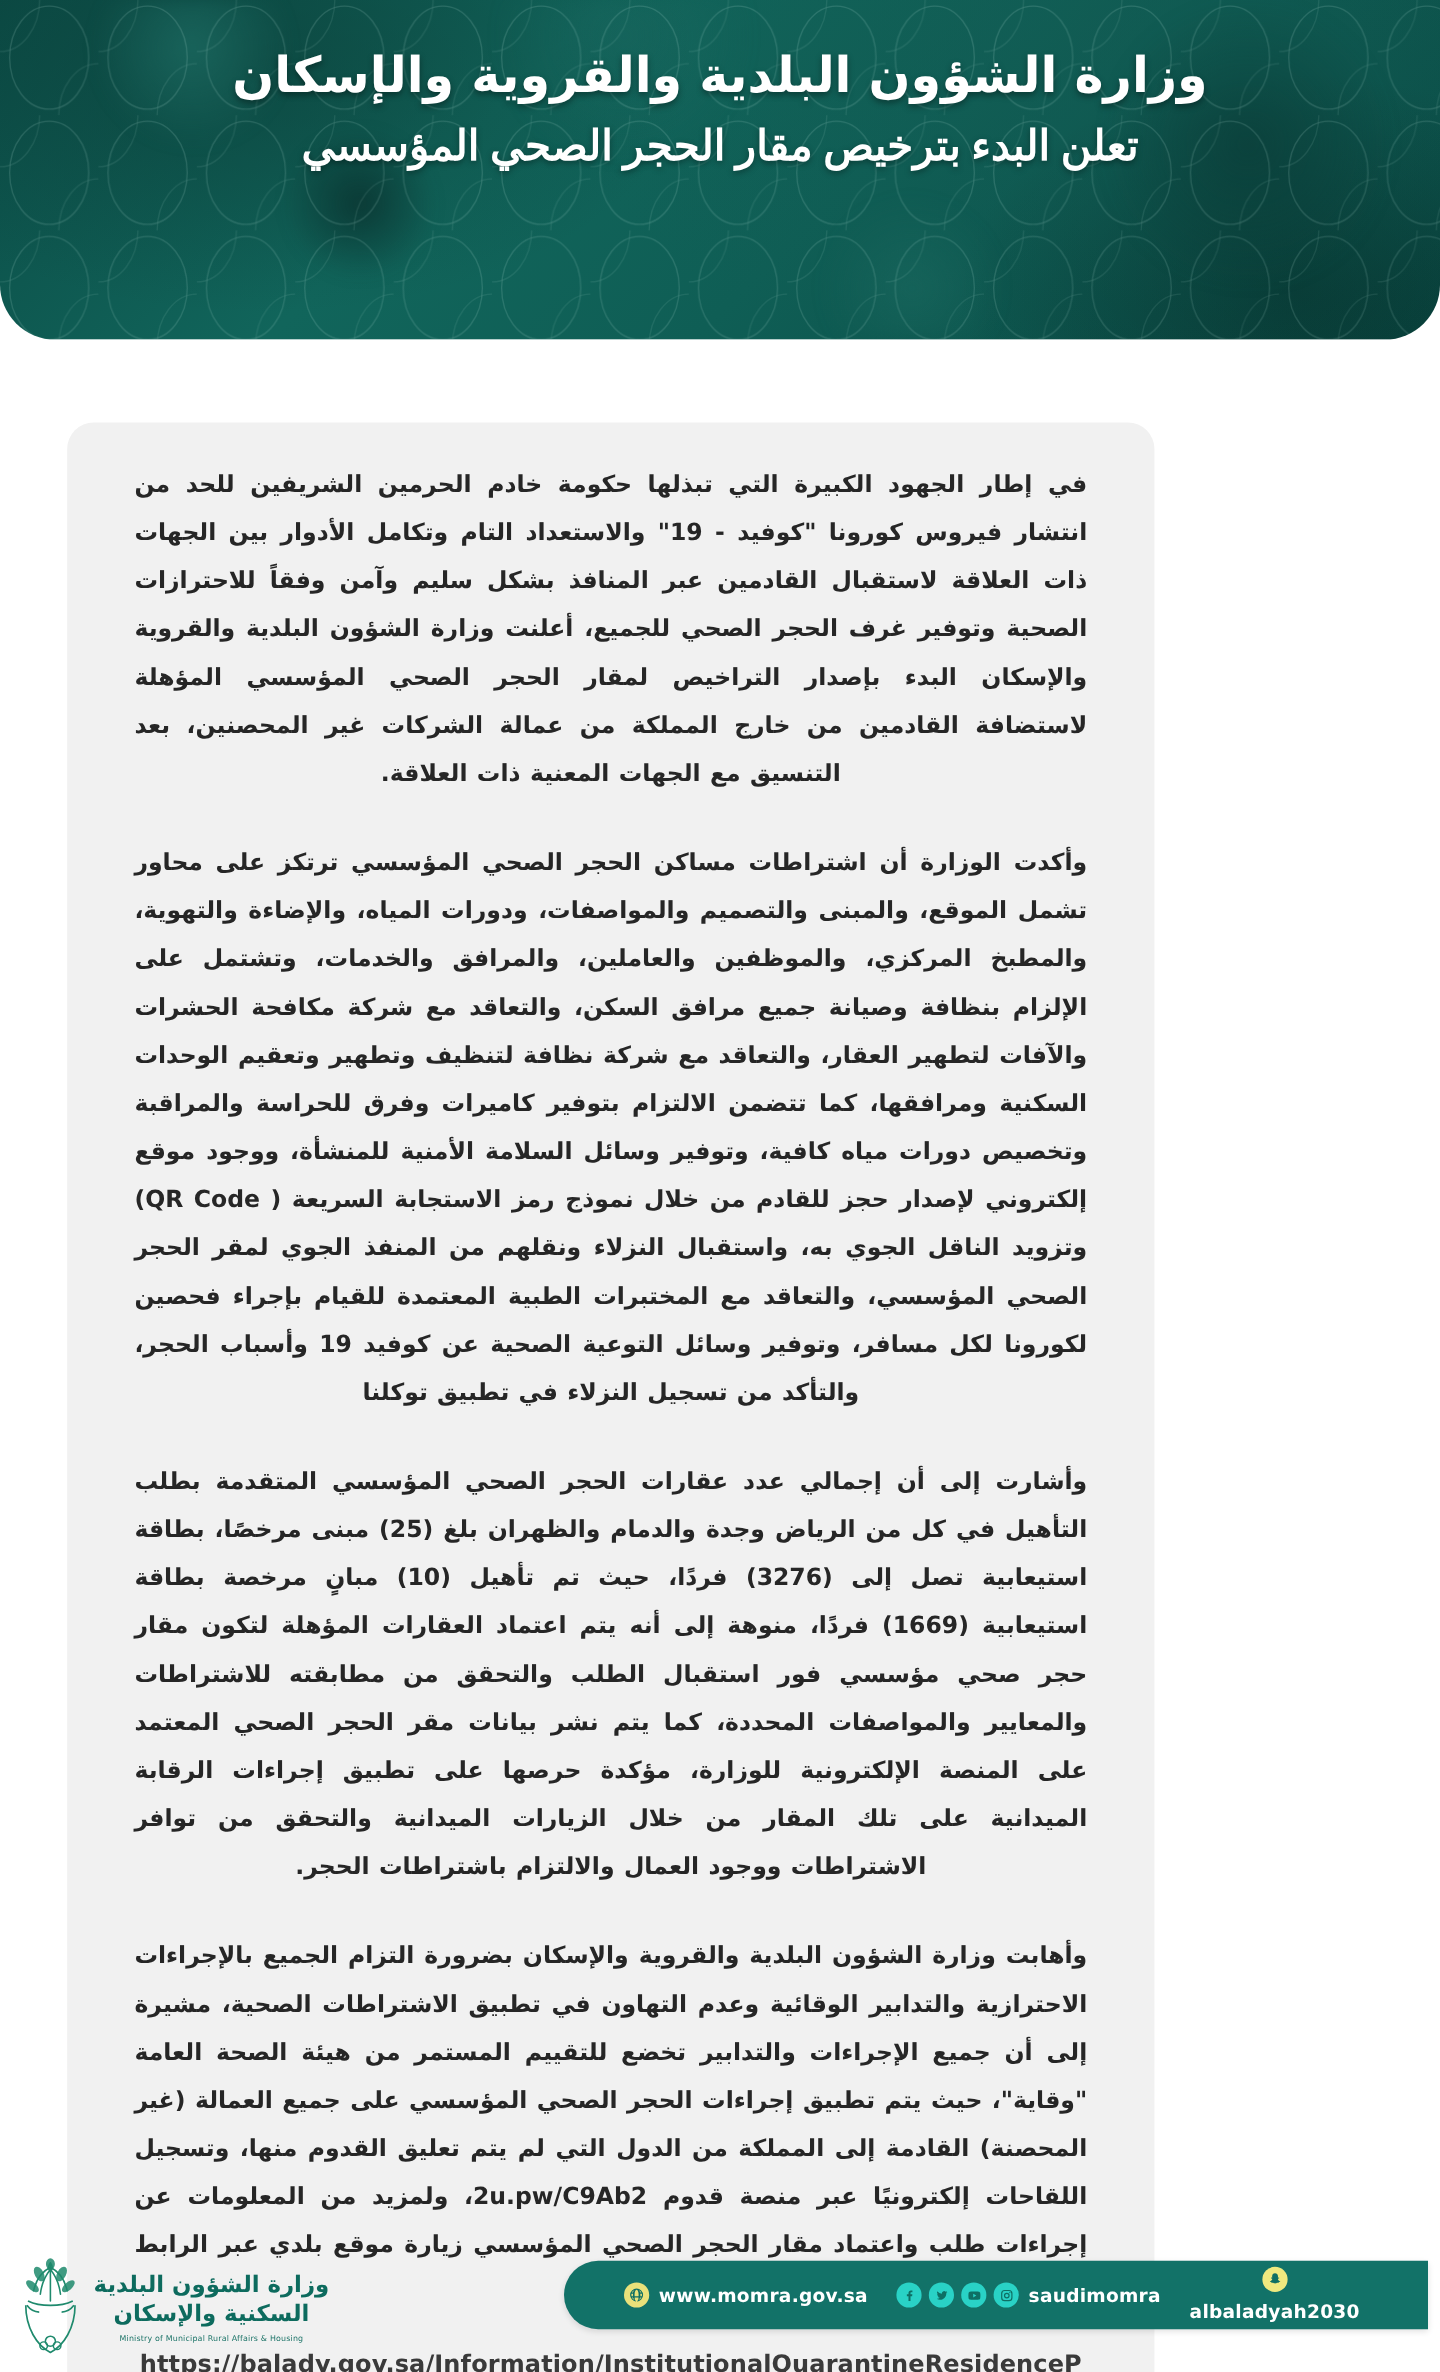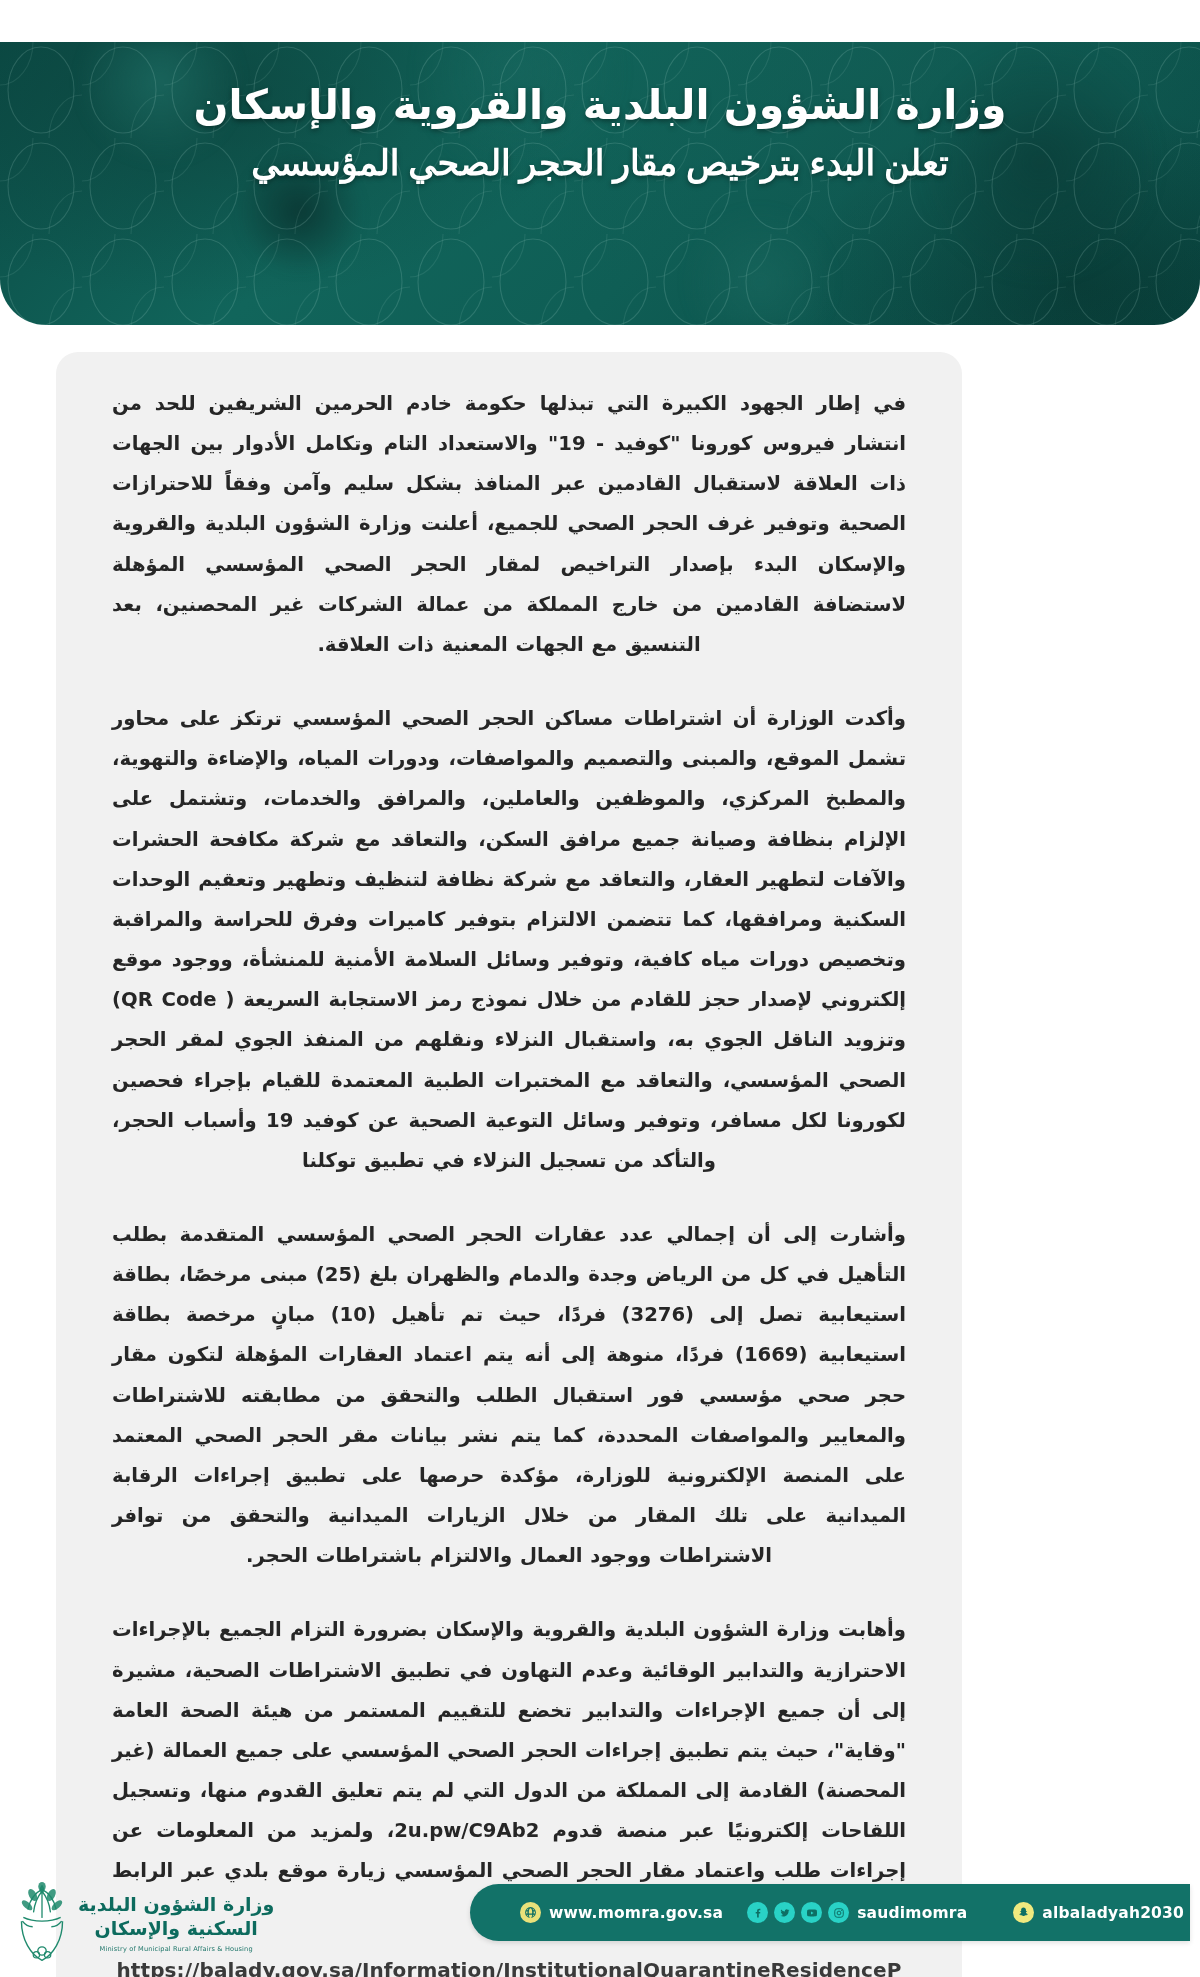"وزارة الشؤون البلدية والقروية والإسكان" .header-banner { margin-top: 42px -> none }
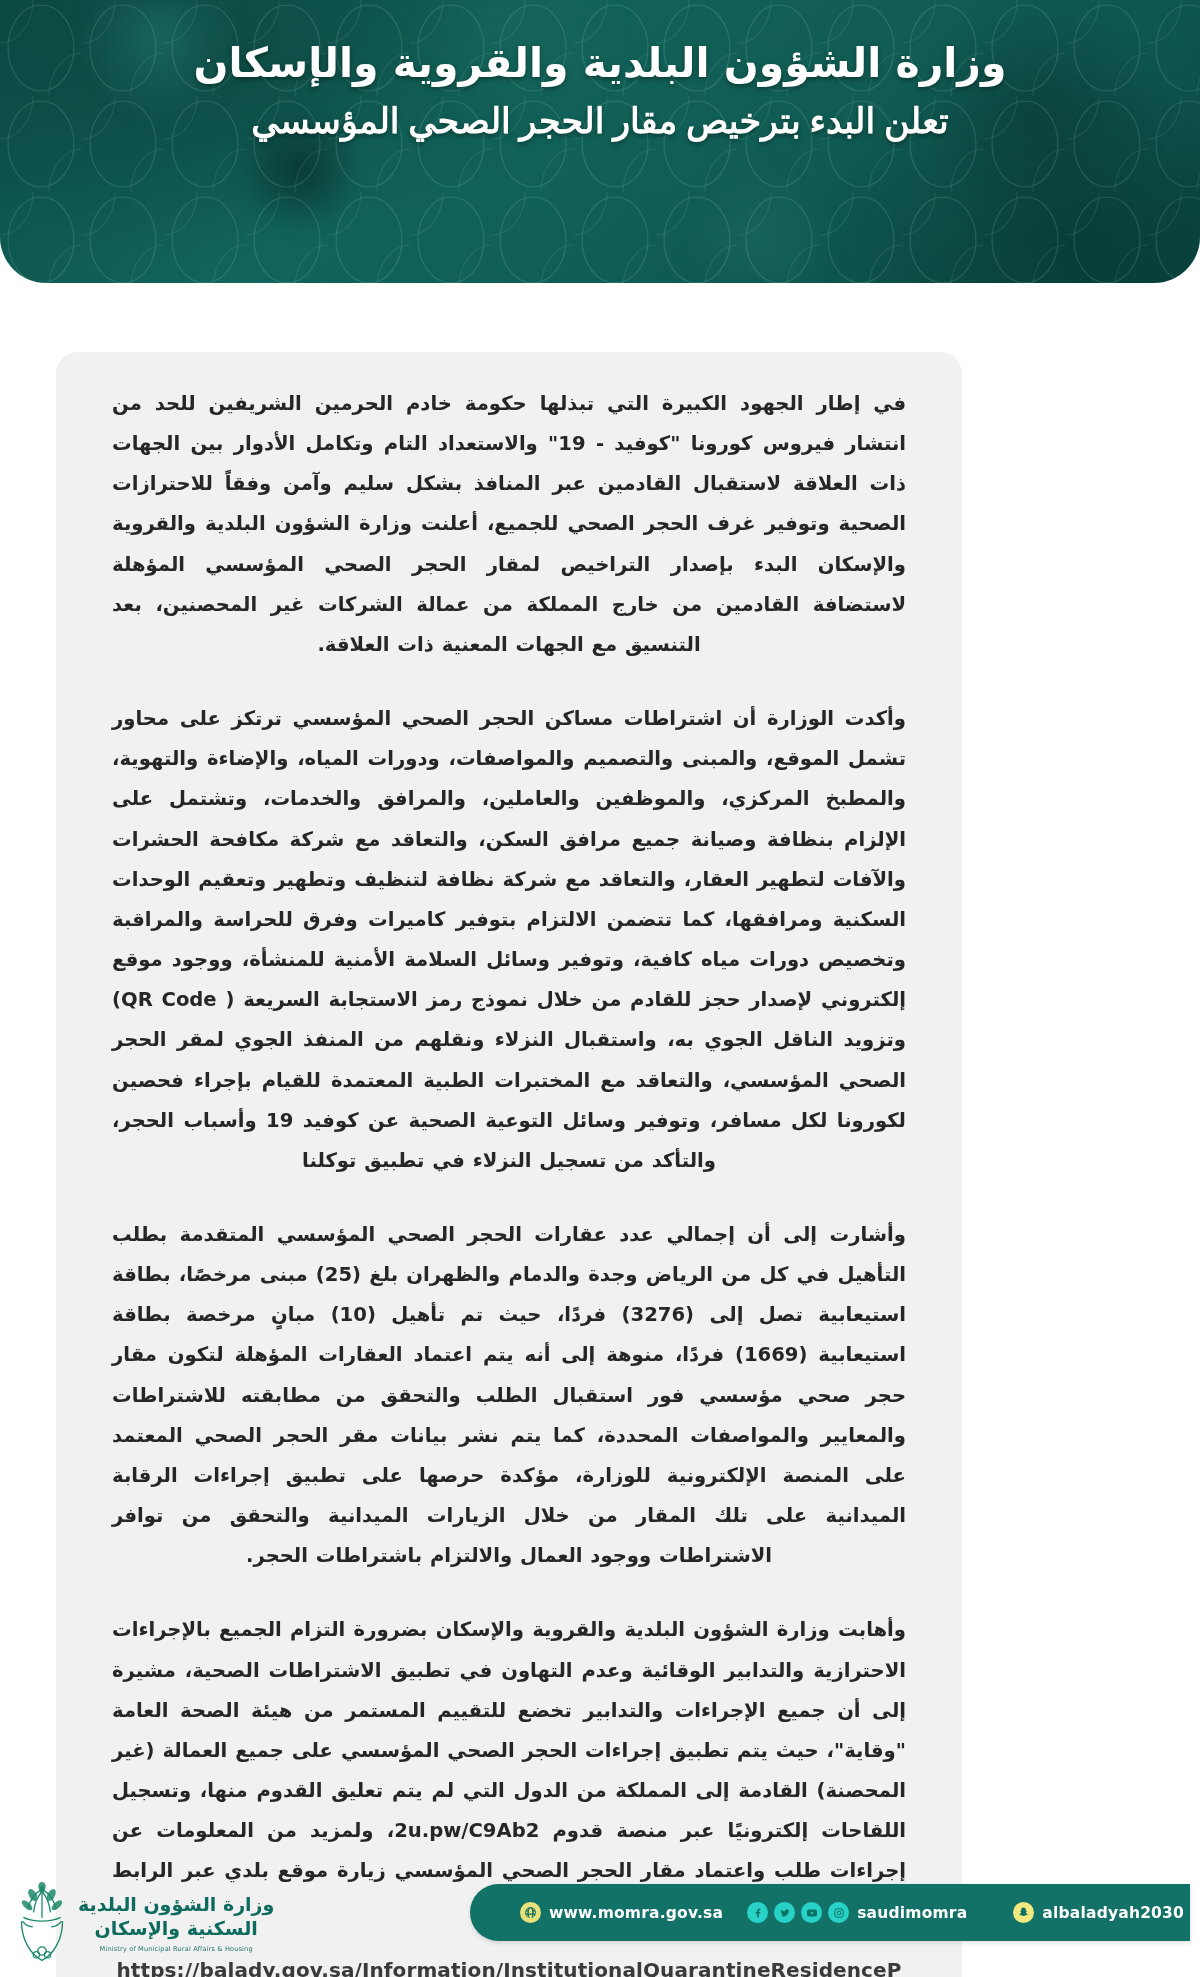"albaladyah2030" .social-group.last { flex-direction: none -> column; margin-left: 36px -> 14px }
